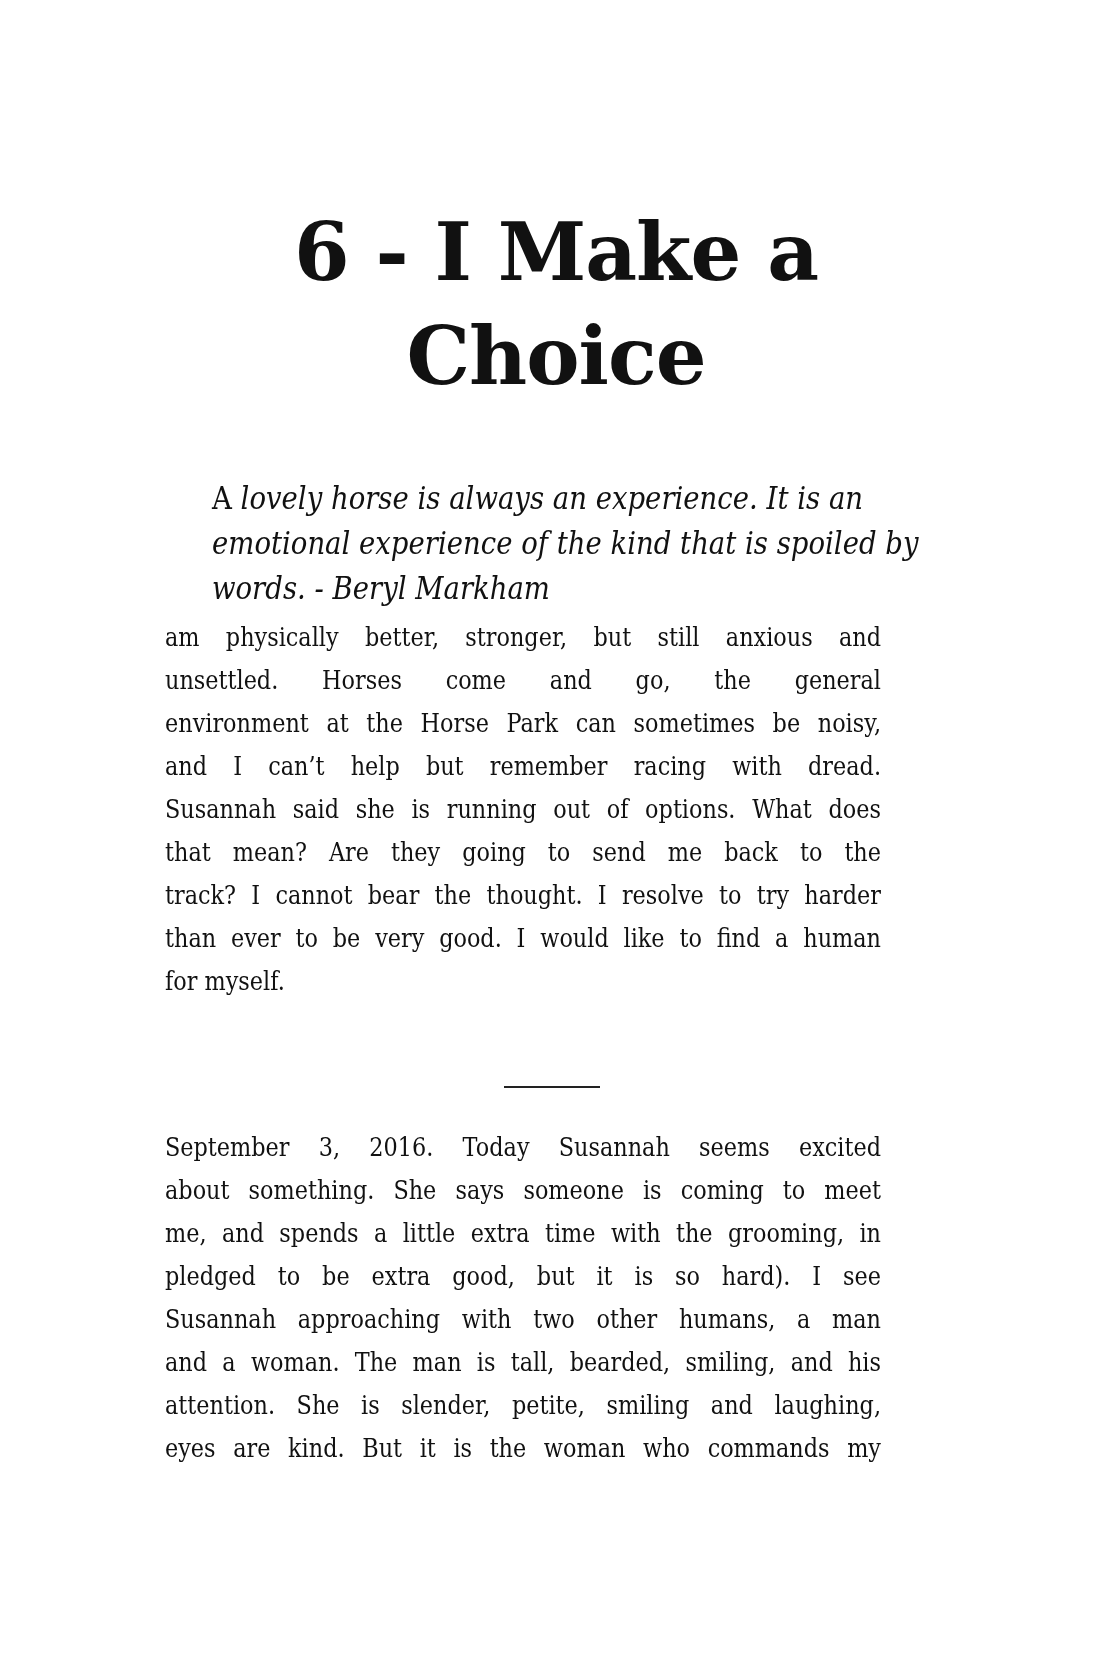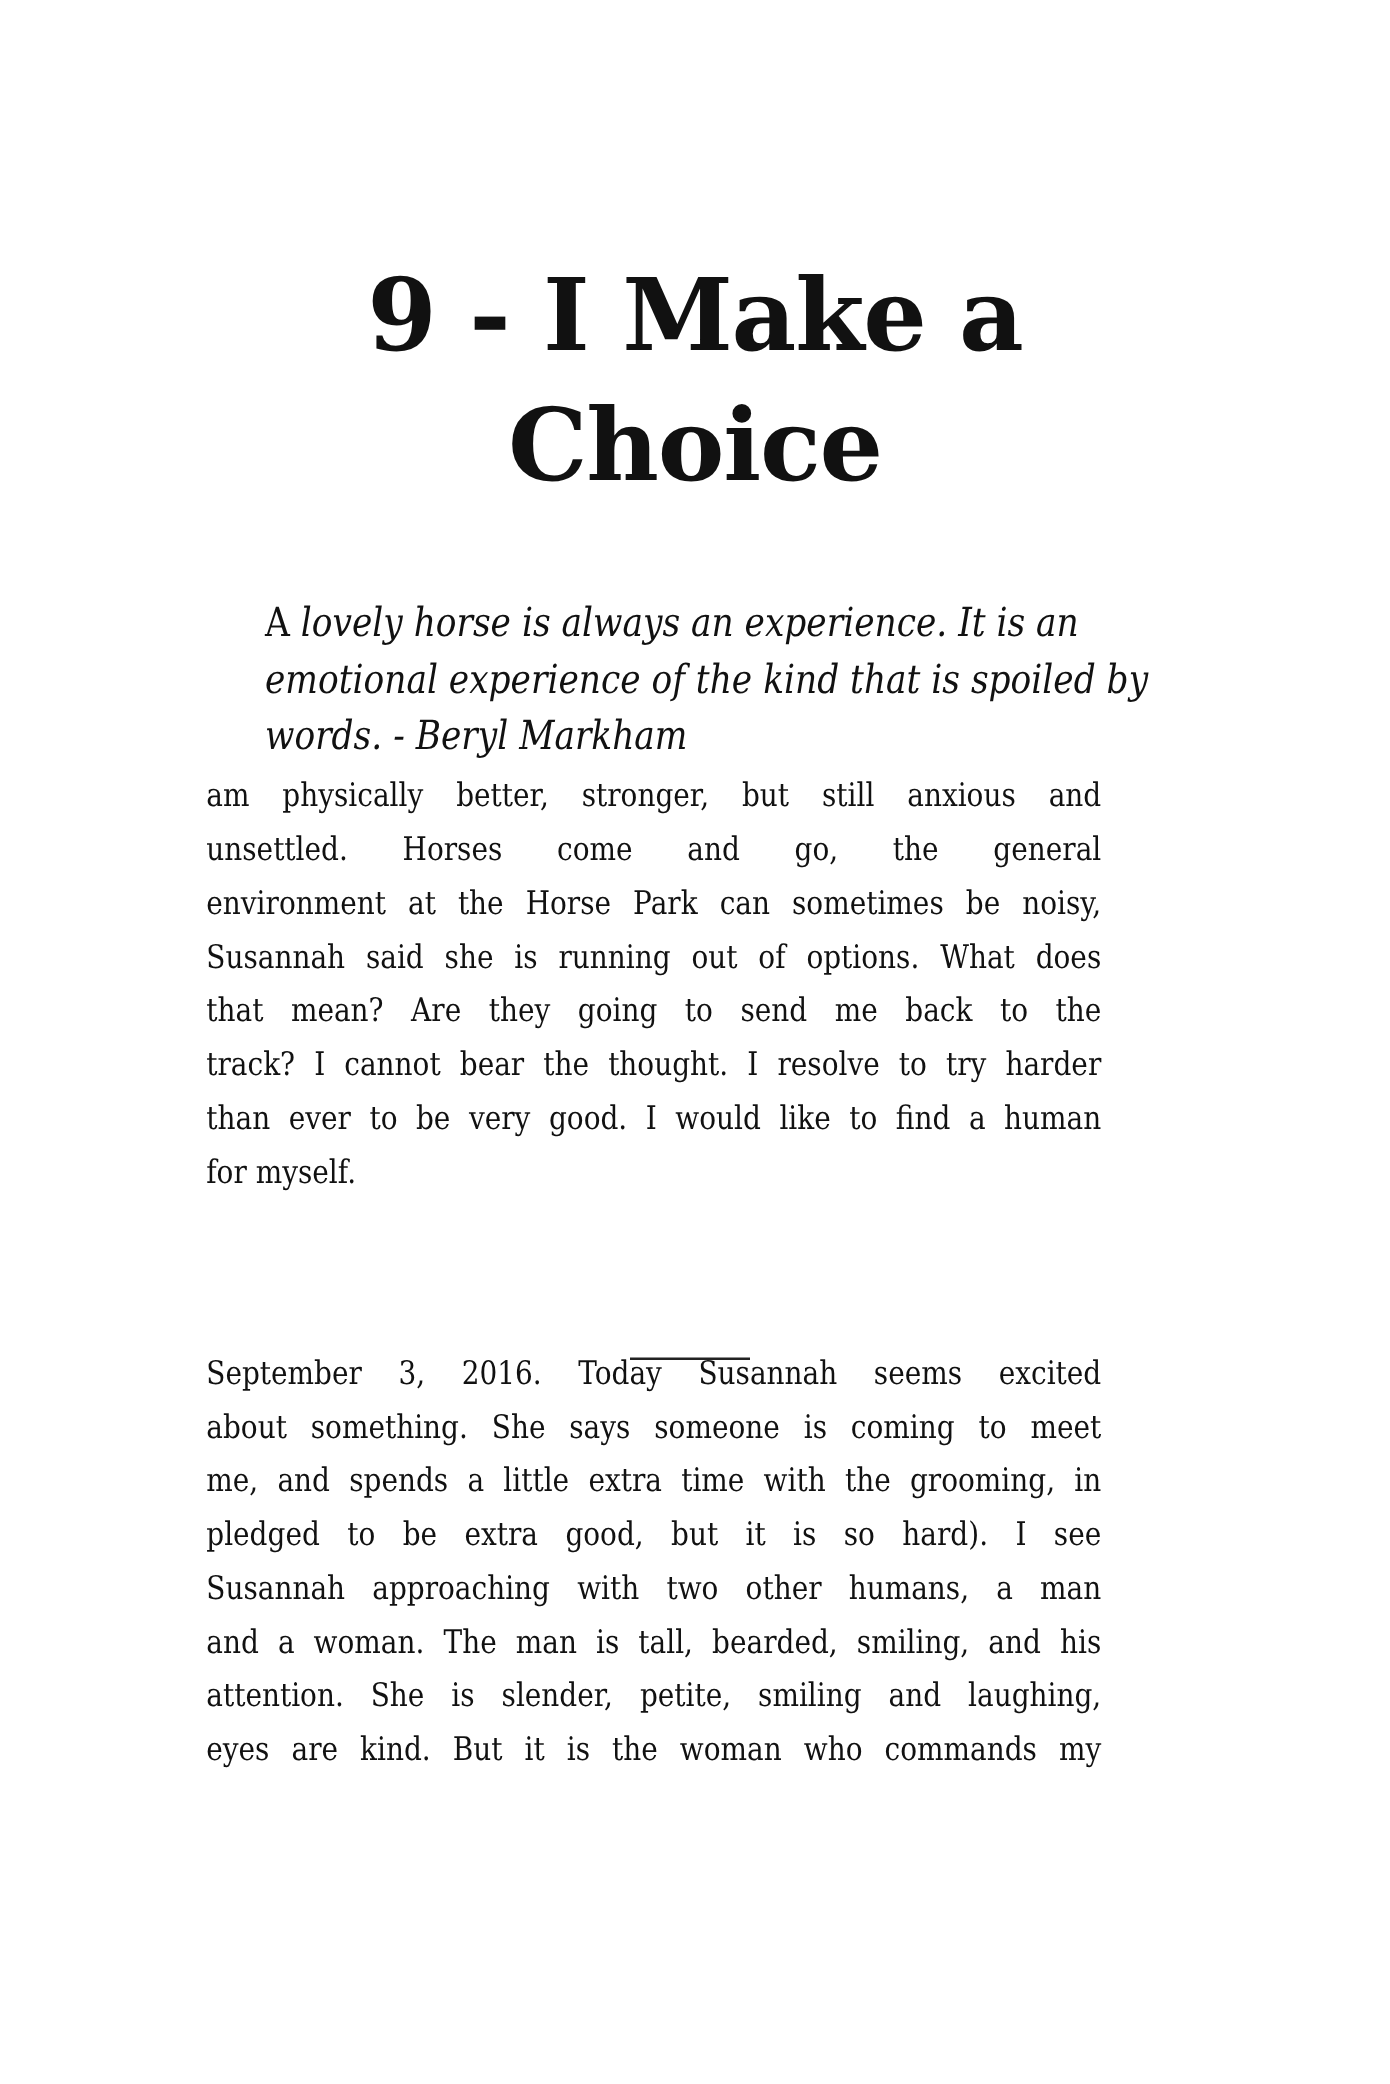"9 - I Make a" span.tl { text: 9 -> 6 }
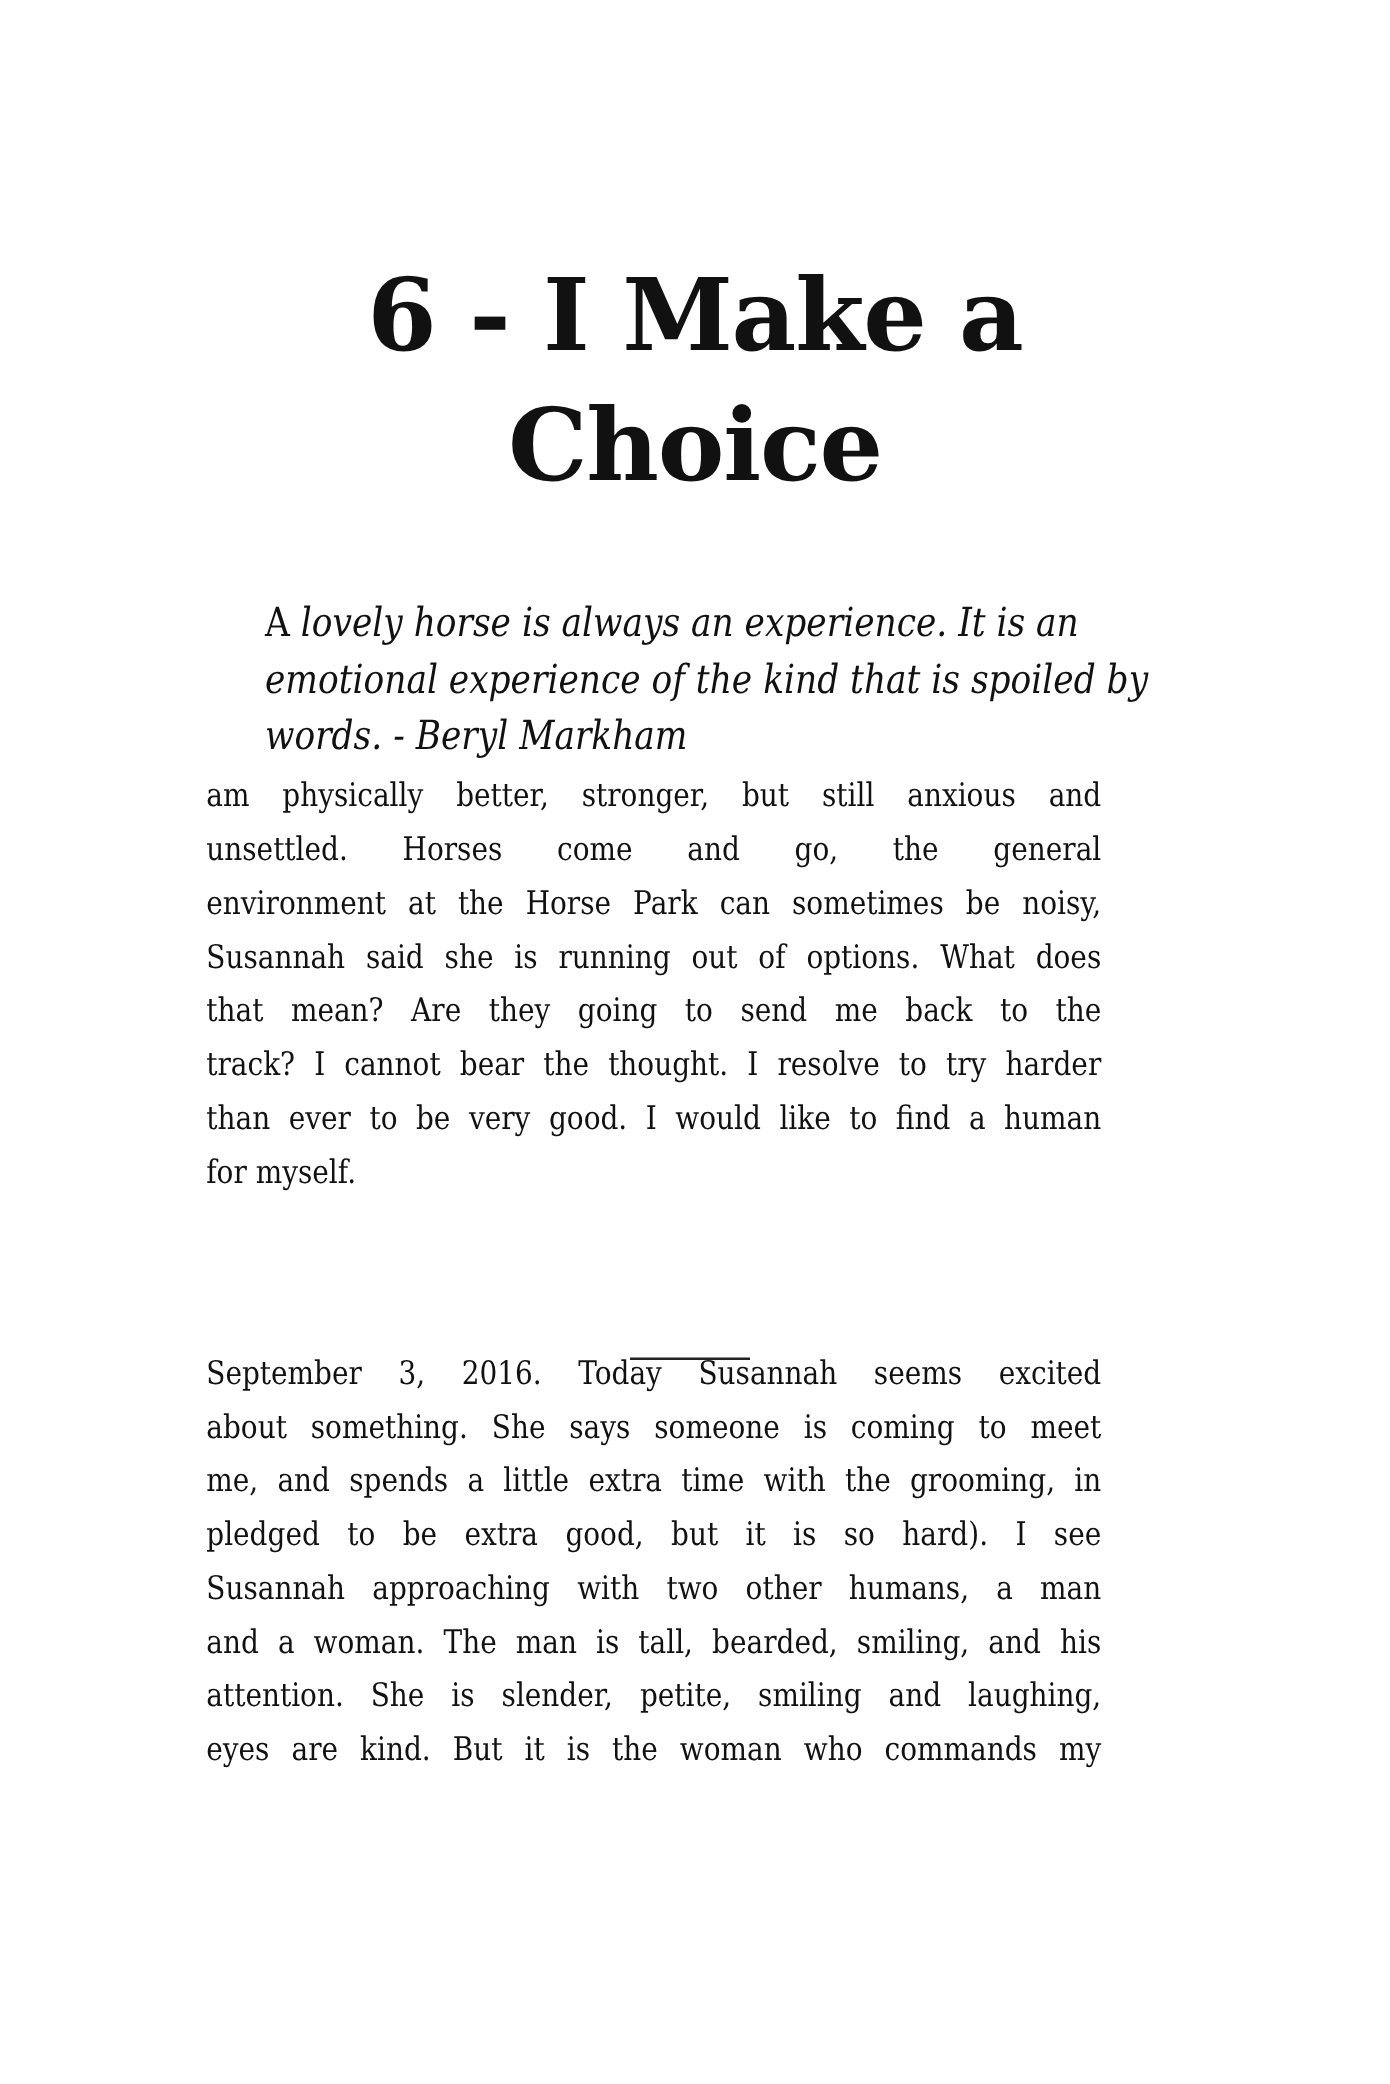"and I can’t help but" div.ln { html: none -> <div><span>and I can’t help but remember racing with dread.</span></div> }
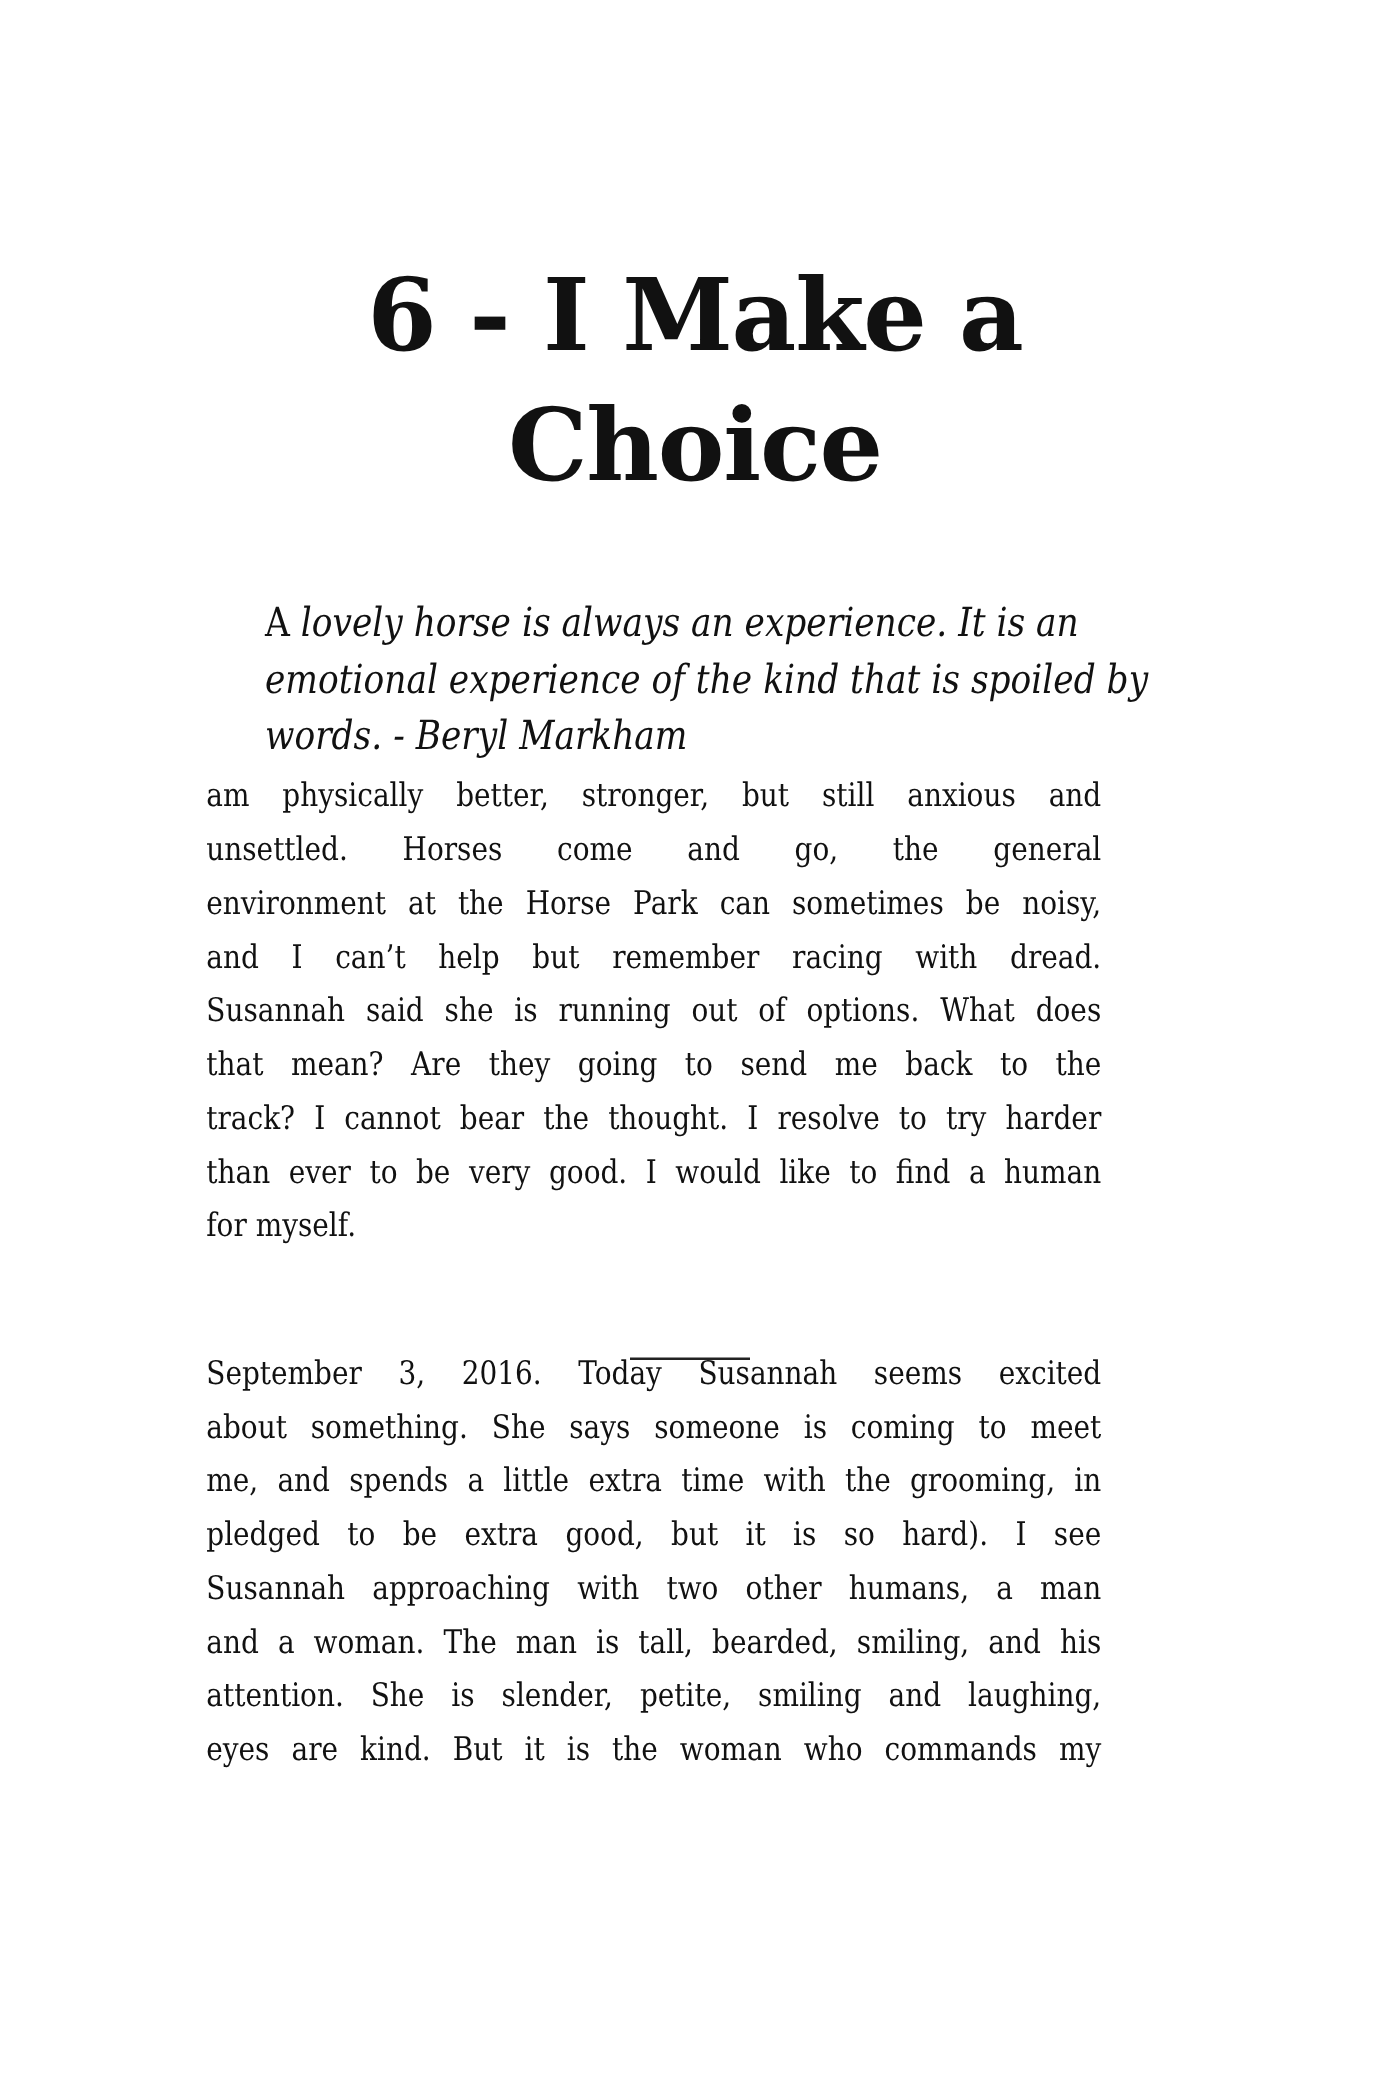"September 3, 2016. Today Susannah" .p2 { top: 1078px -> 1126px }
